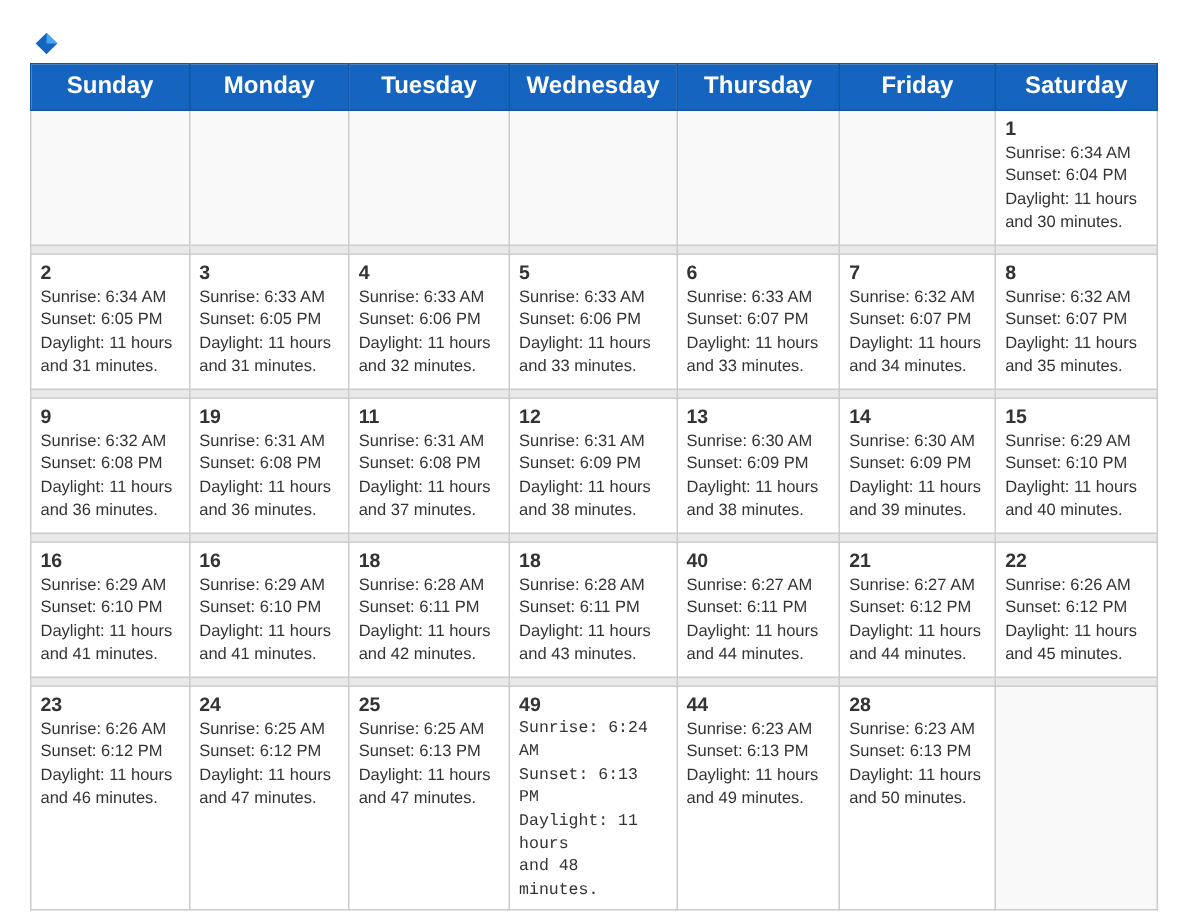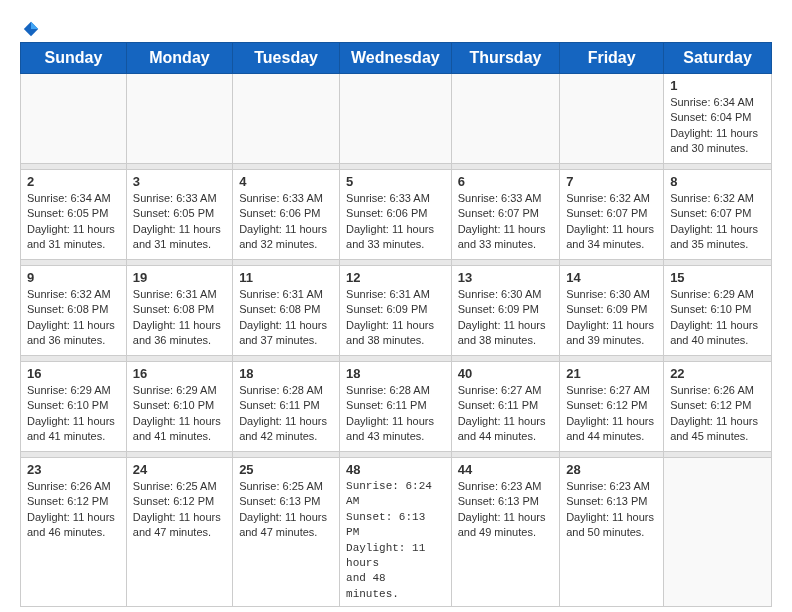"48" span.day-number { text: 48 -> 49 }
